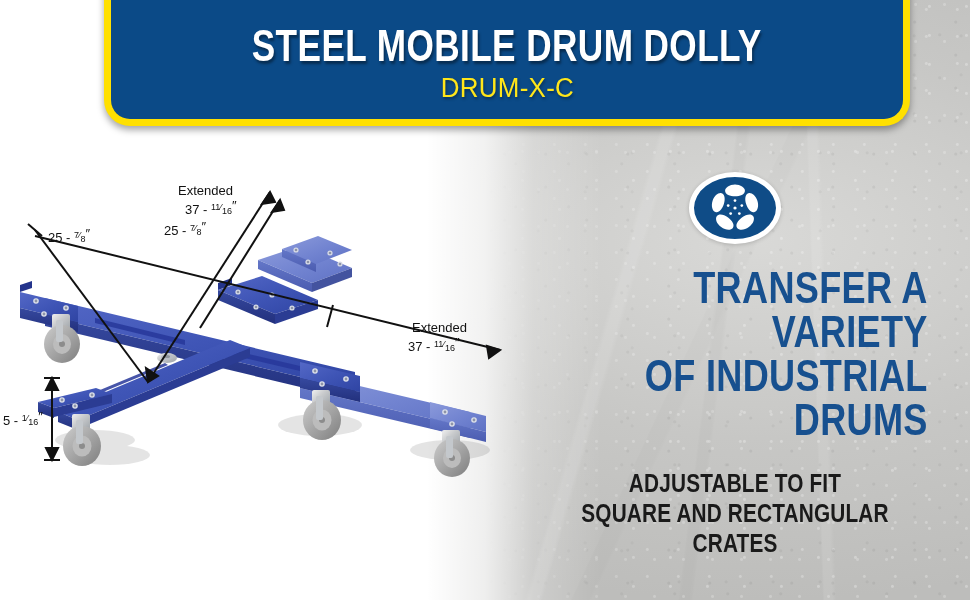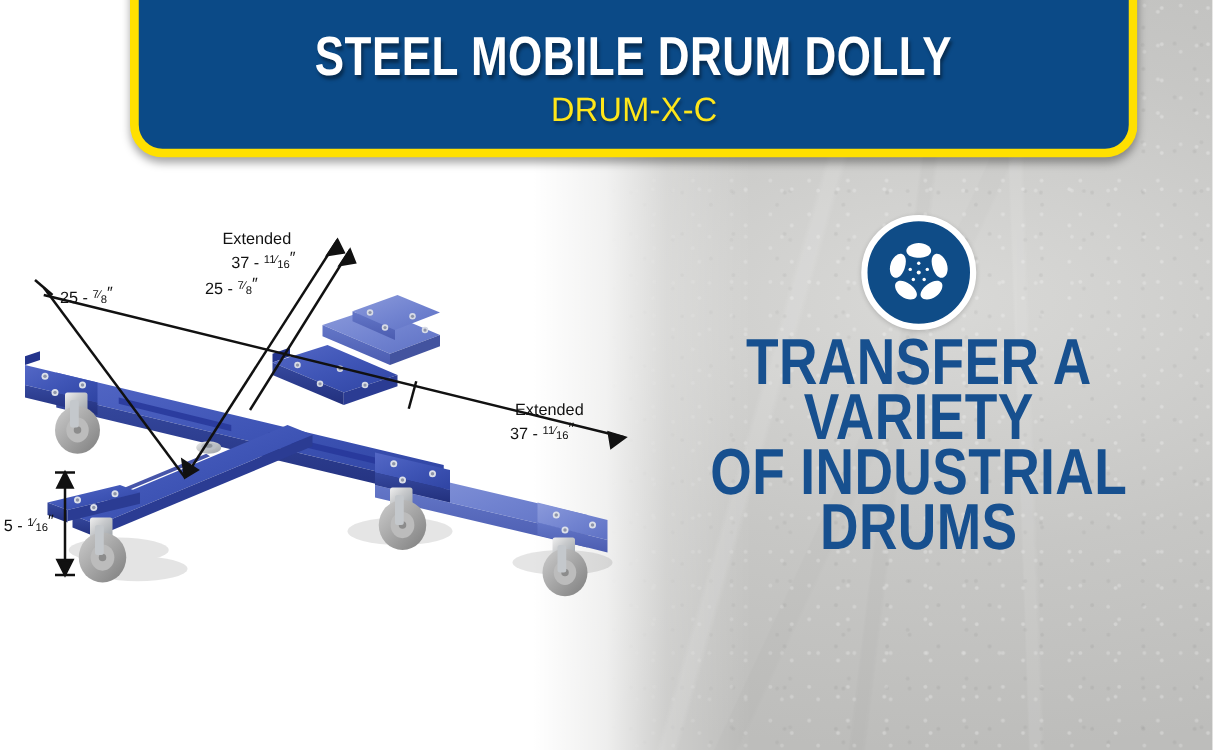"TRANSFER A VARIETY" #feature-headline { font-size: 52px -> 44px; margin-top: 4px -> 22px; text-align: center -> right }
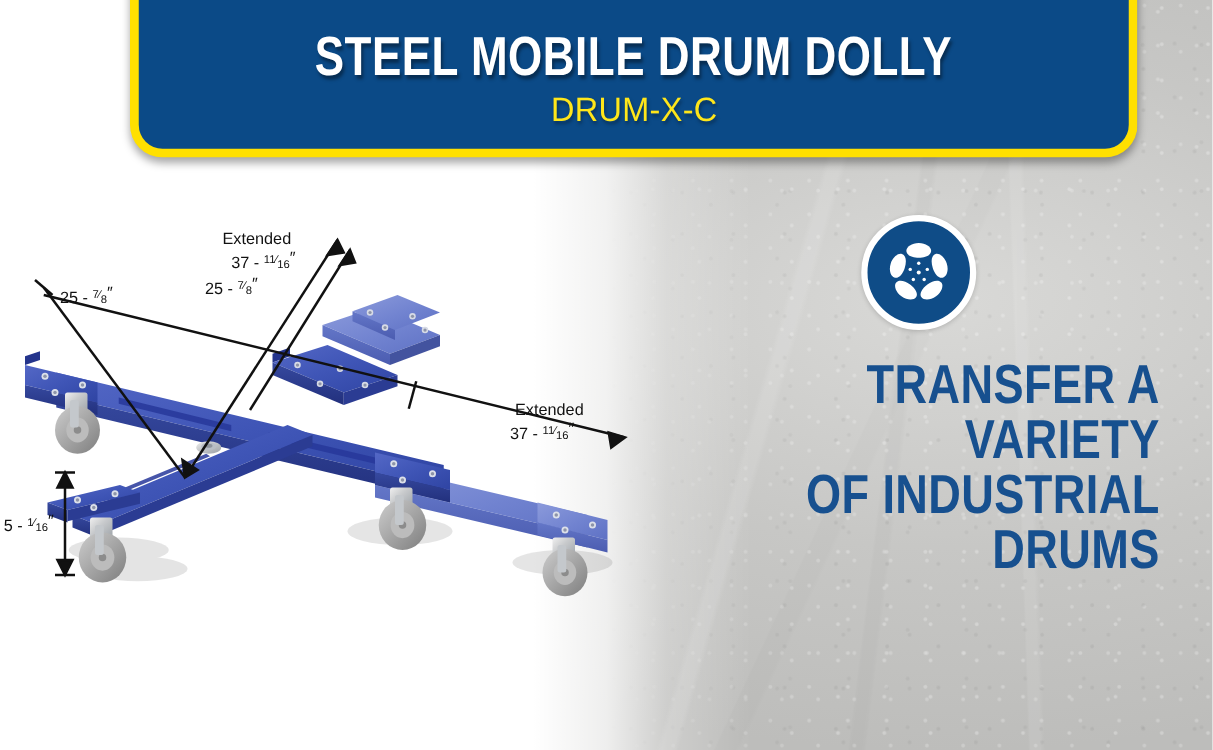"ADJUSTABLE TO FIT" div { html: none -> <div> <span>ADJUSTABLE TO FIT</span> <span>SQUARE AND RECTANGULAR CRATES</span> </div> }
